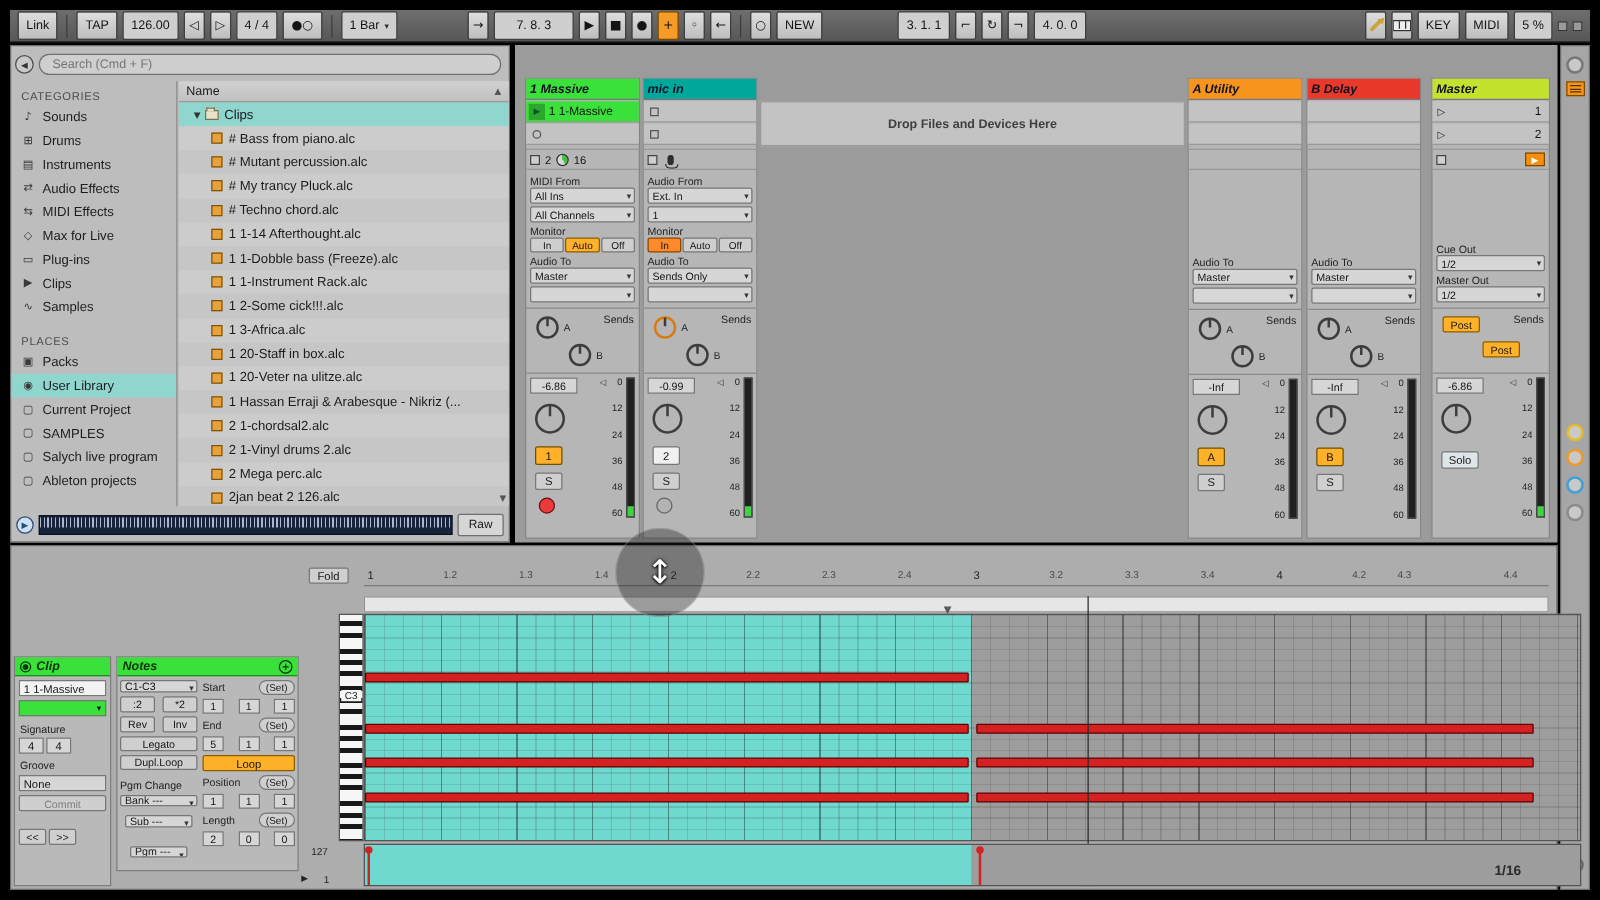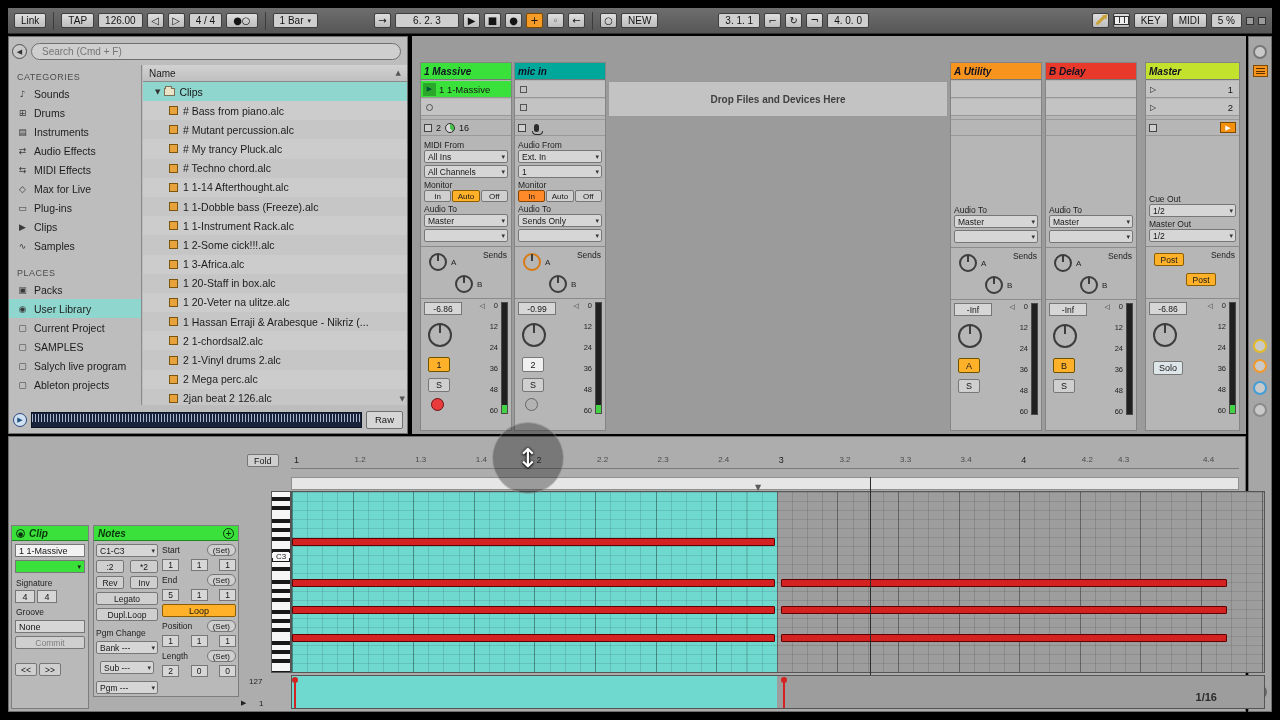"Link" .tbtn,.tfield { height: 15px -> 23px }
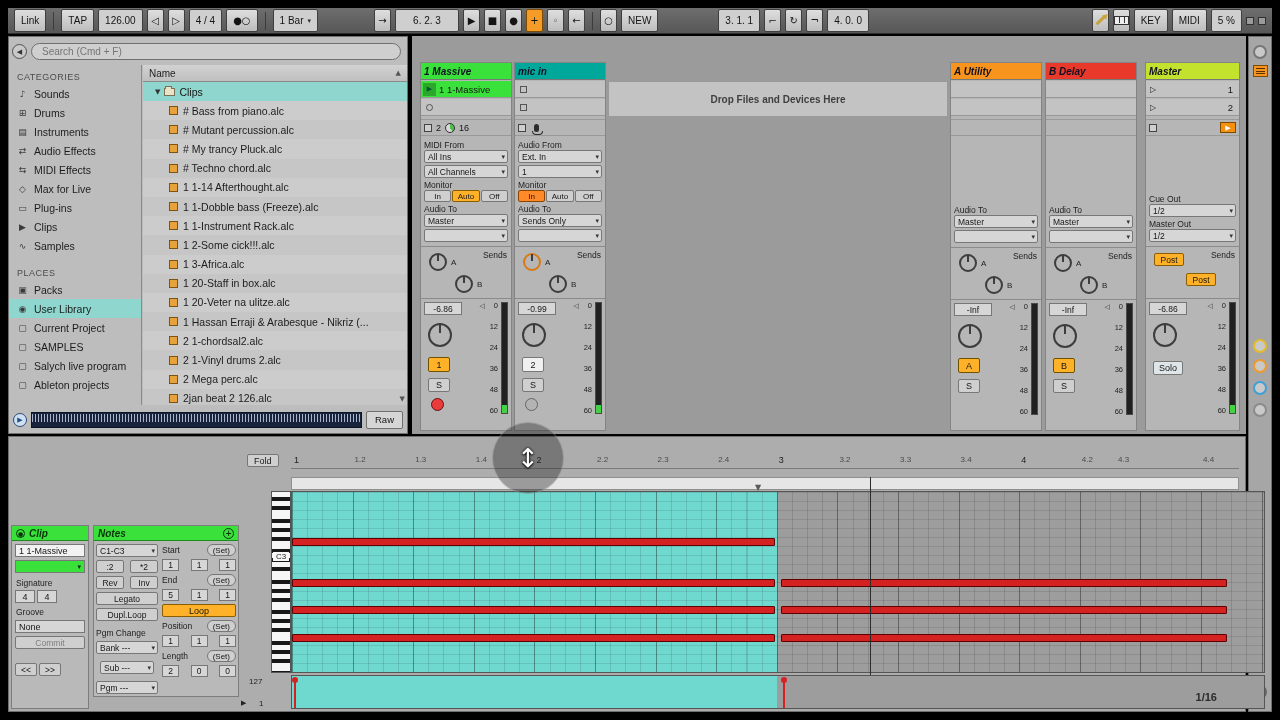"6. 2. 3" div.tfield { text: 6. 2 -> 7. 8 }
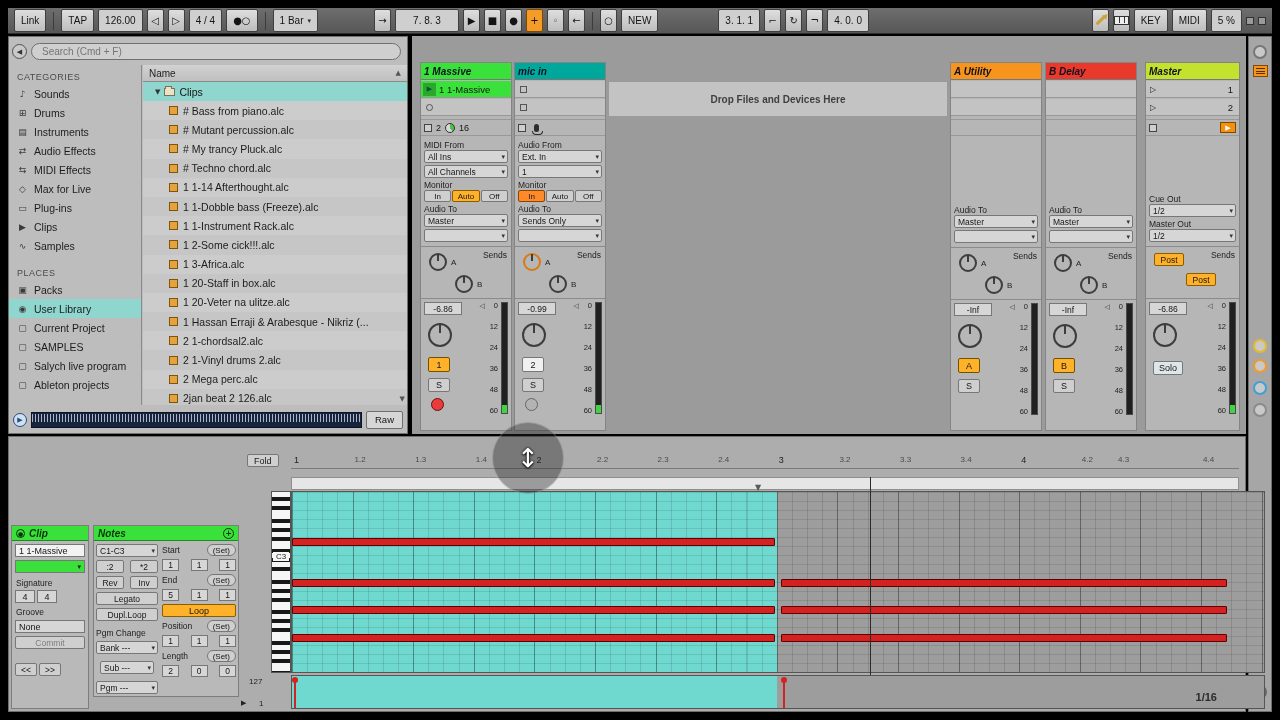"Pgm ---" div.dd { margin: 0 -> 8px }
